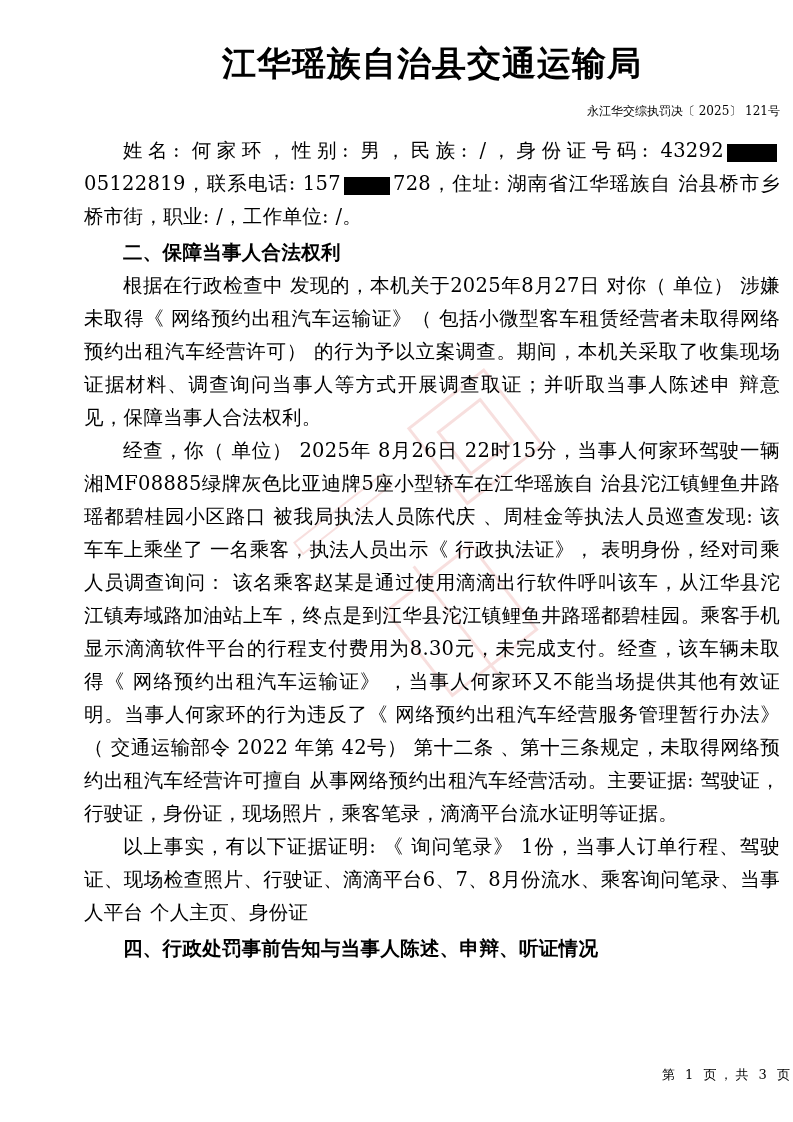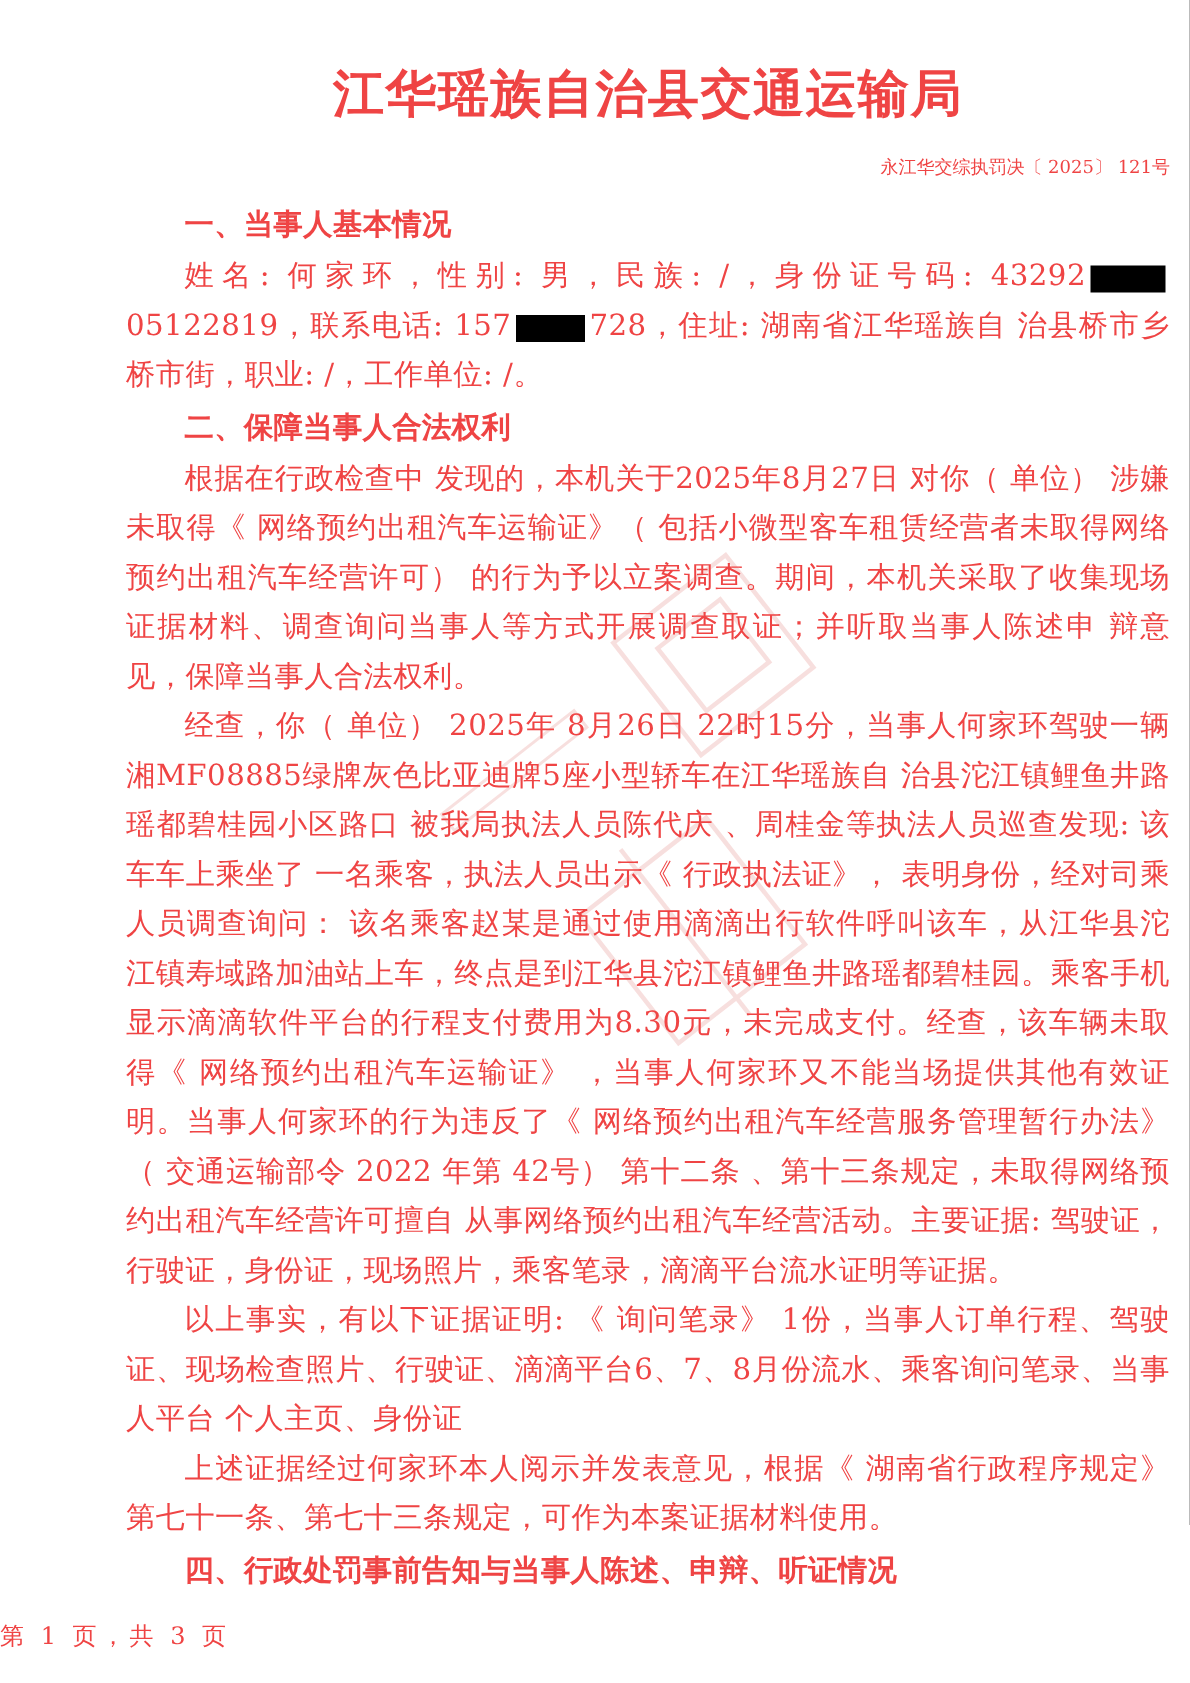"江华瑶族自治县交通运输局" .page { color: #ef4444 -> #000000 }
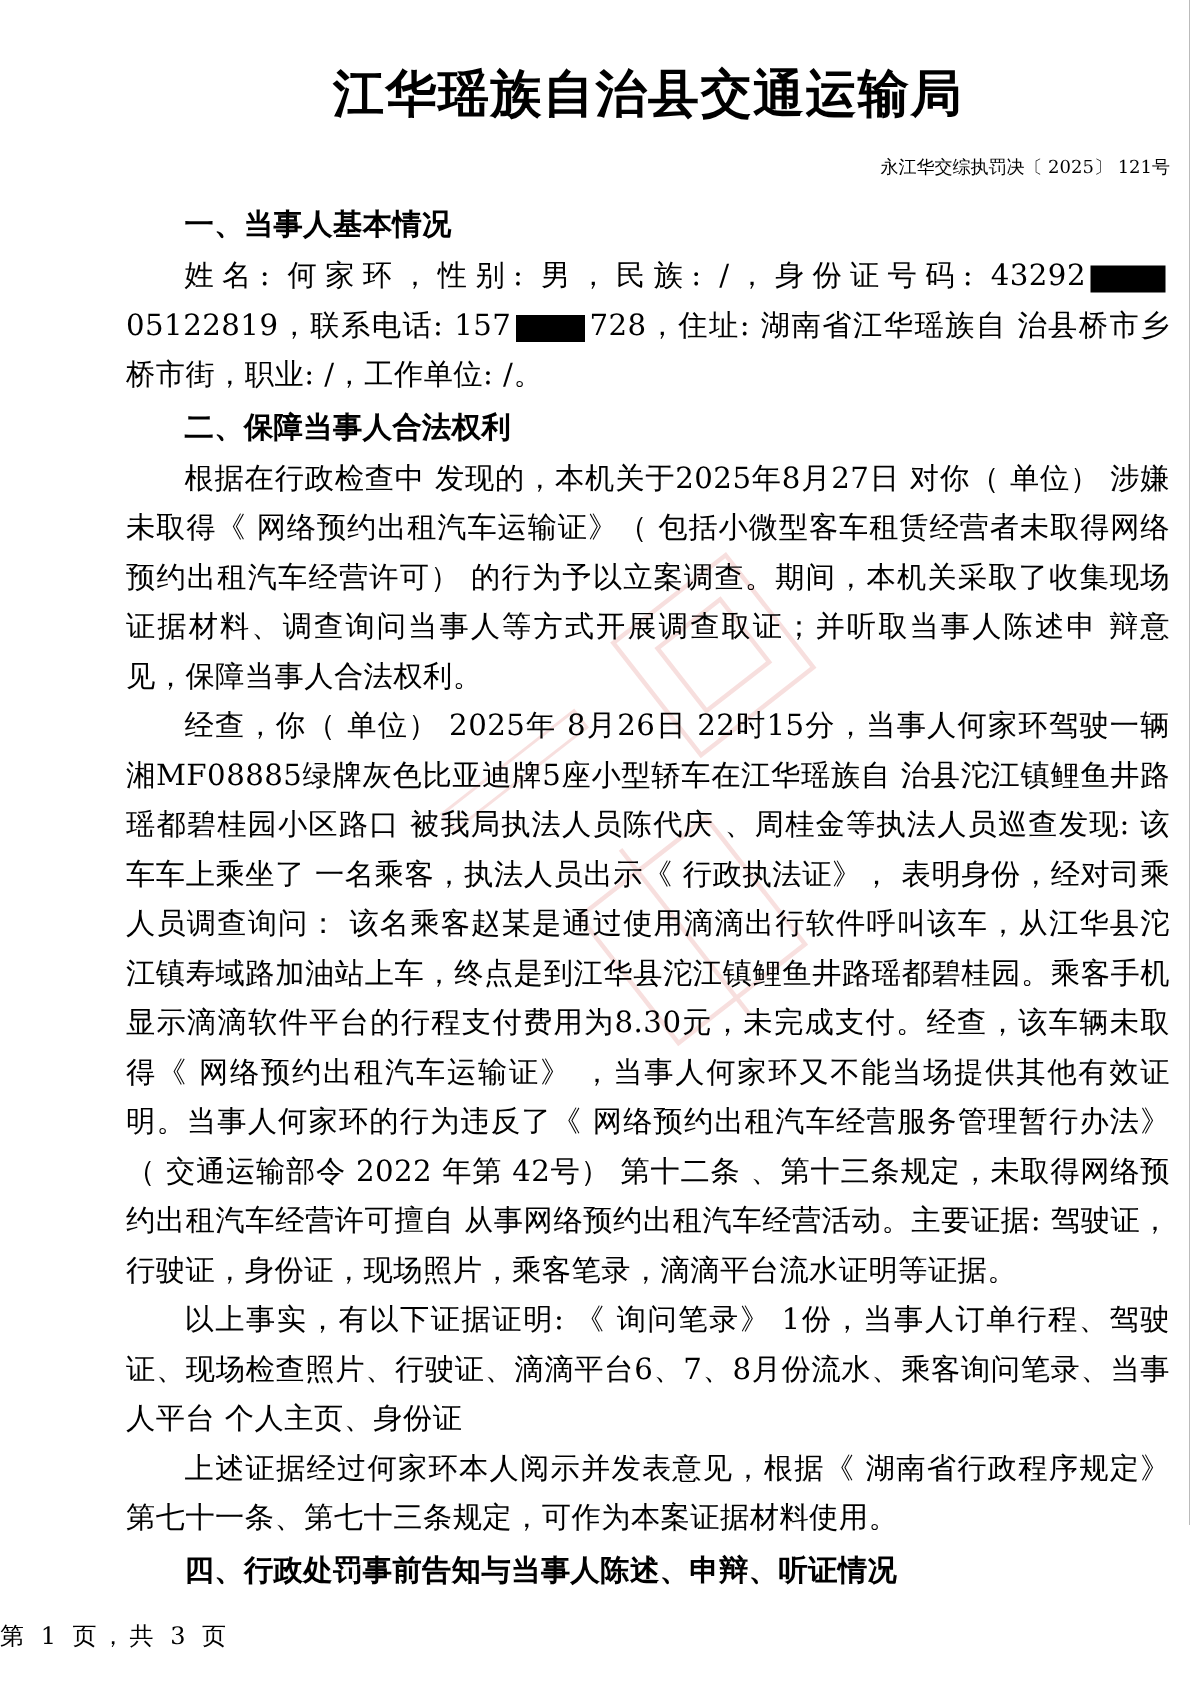"一、当事人基本情况" p.heading { html: <p><span>一、当事人基本情况</span></p> -> none }
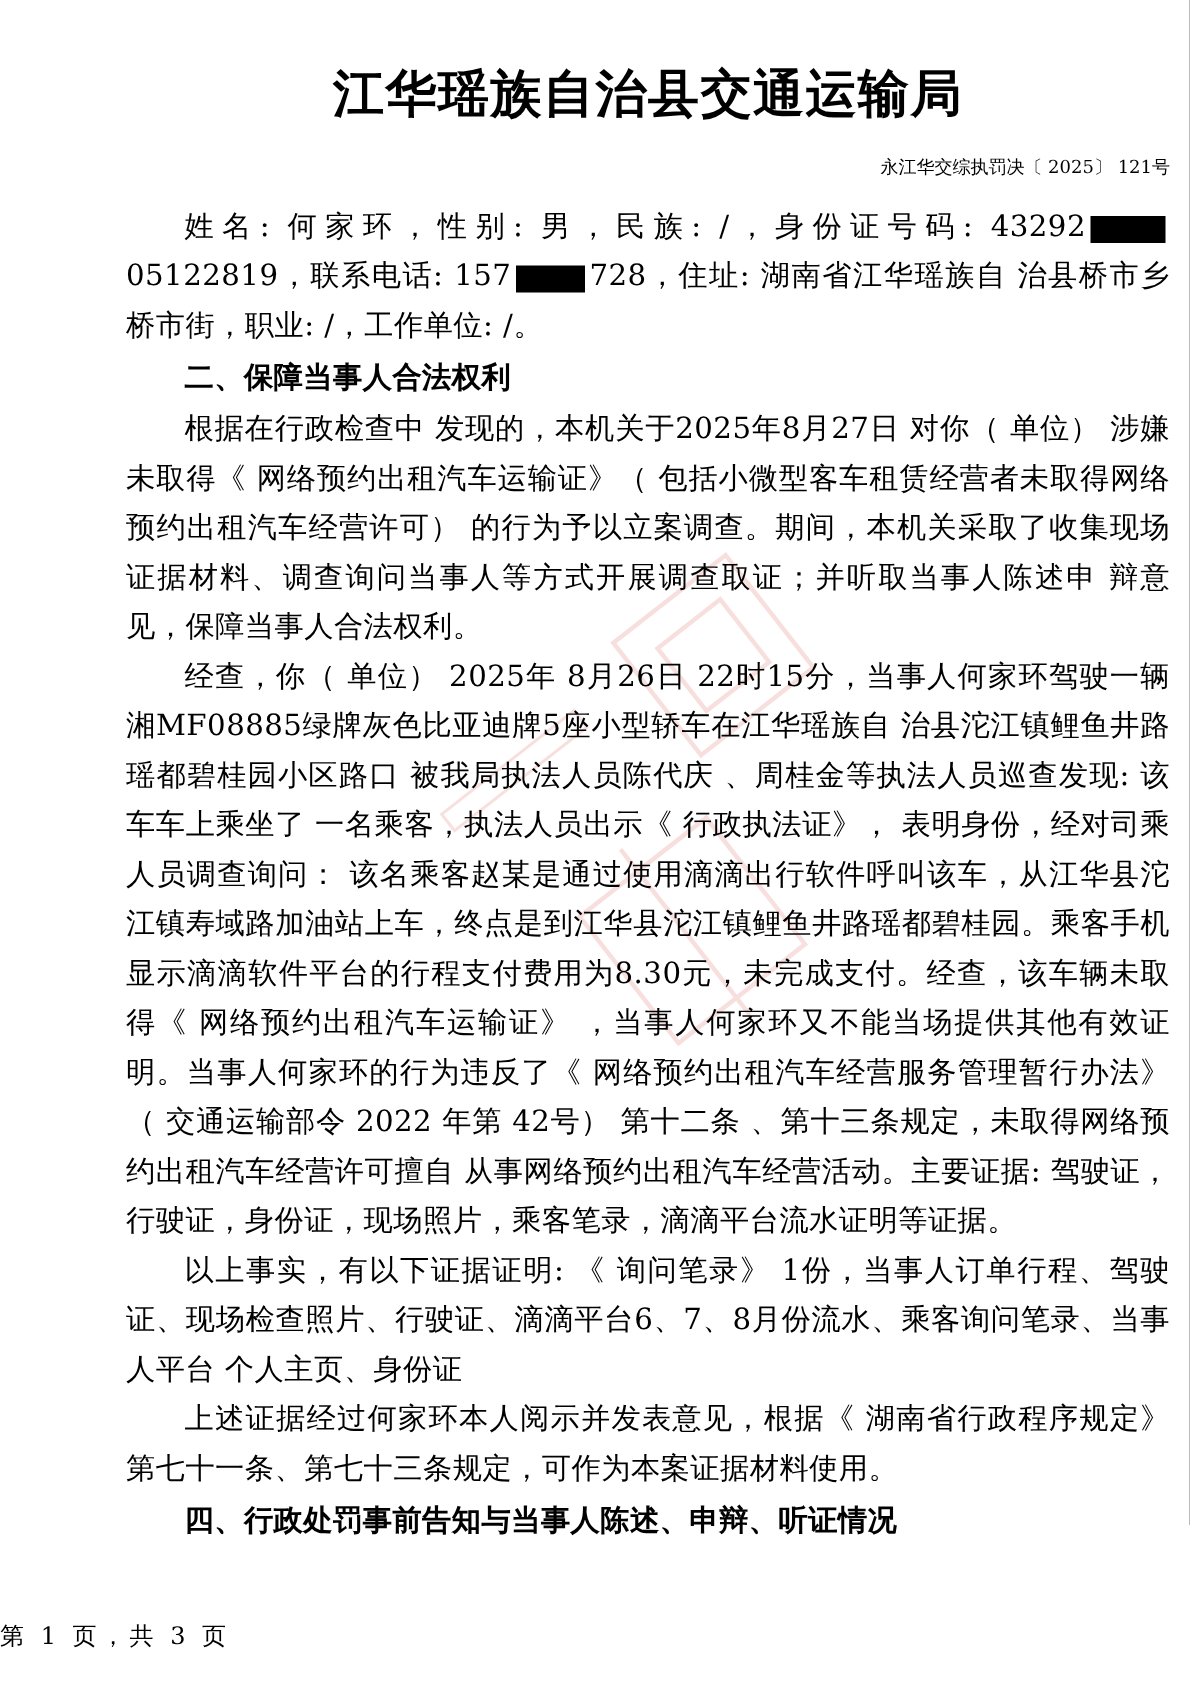"上述证据经过何家环本人阅示并发表意见，根据《" p.para { html: <p><span>上述证据经过何家环本人阅示并发表意见，根据《 湖南省行政程序规定》第七十一条、第七十三条规定，可作为本案证据材料使用。</span></p> -> none }
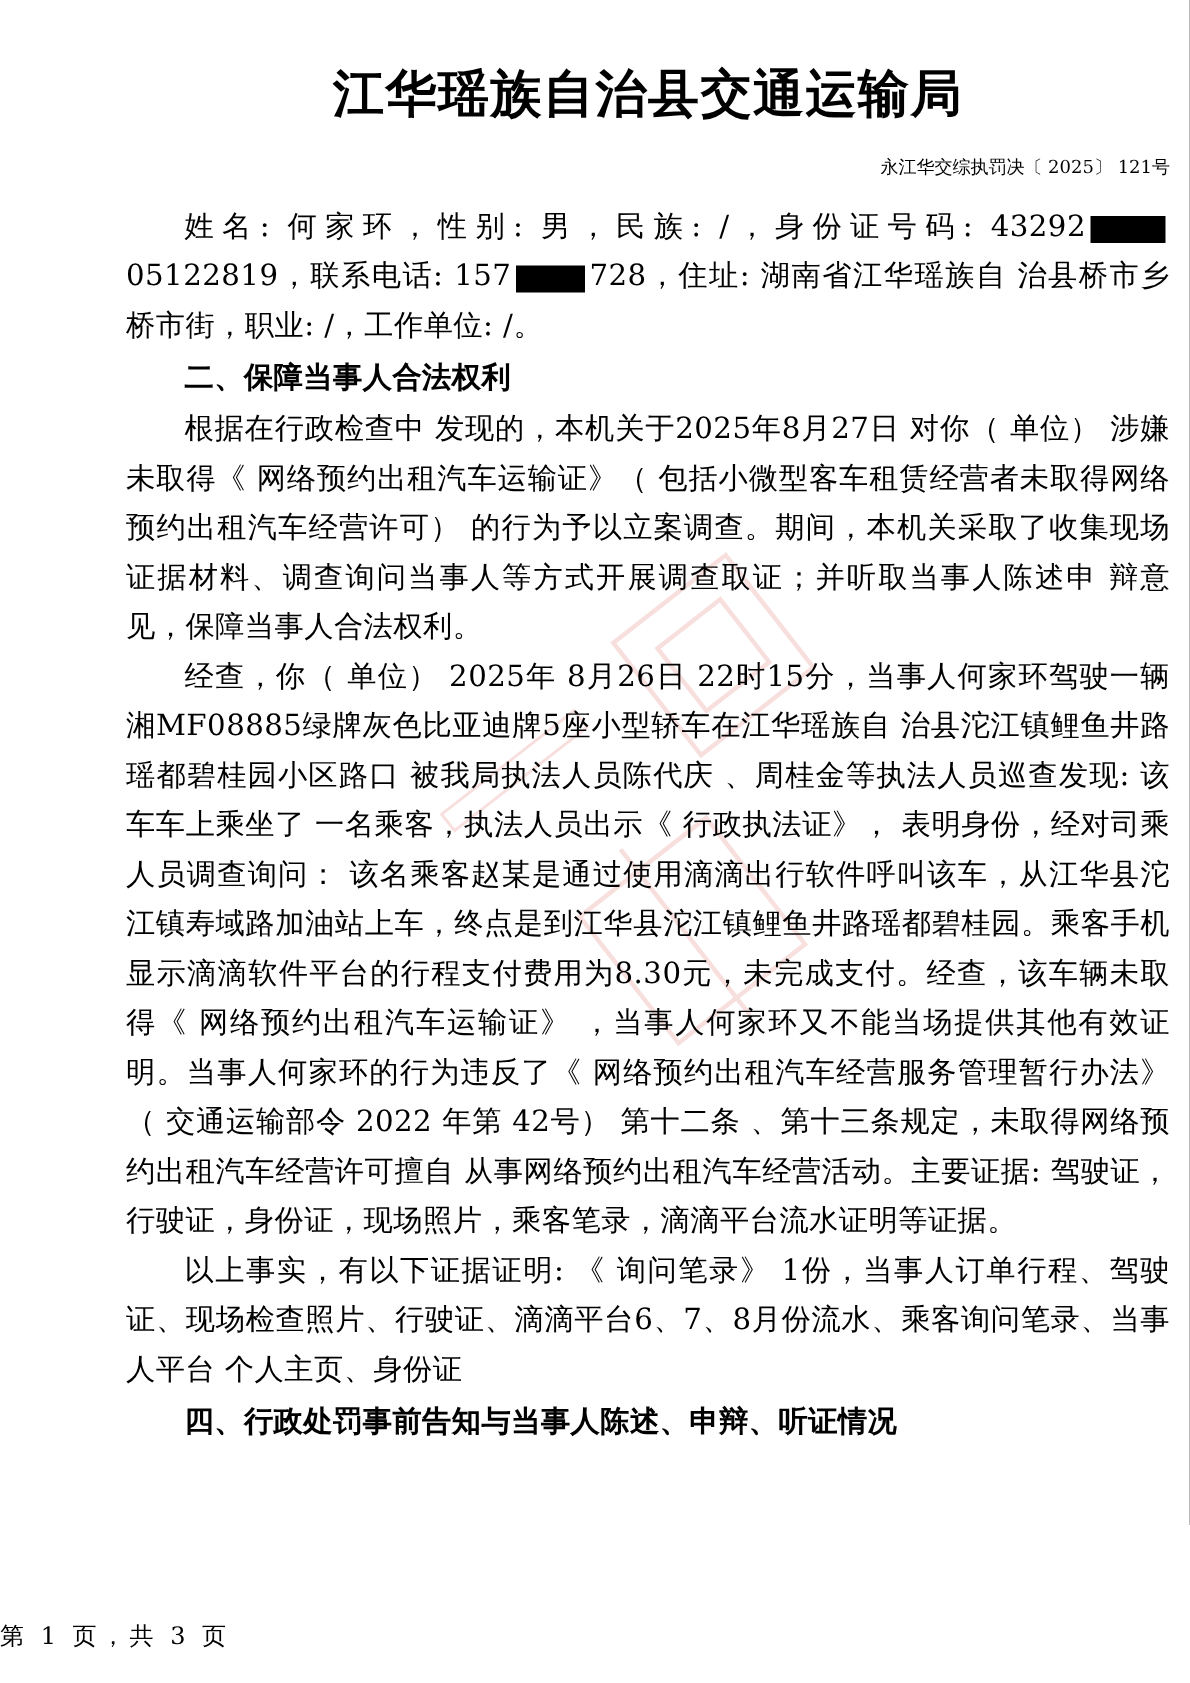"第 1 页，共 3 页" .footer { bottom: 20px -> 38px; font-size: 16px -> 13px; text-align: left -> right }
